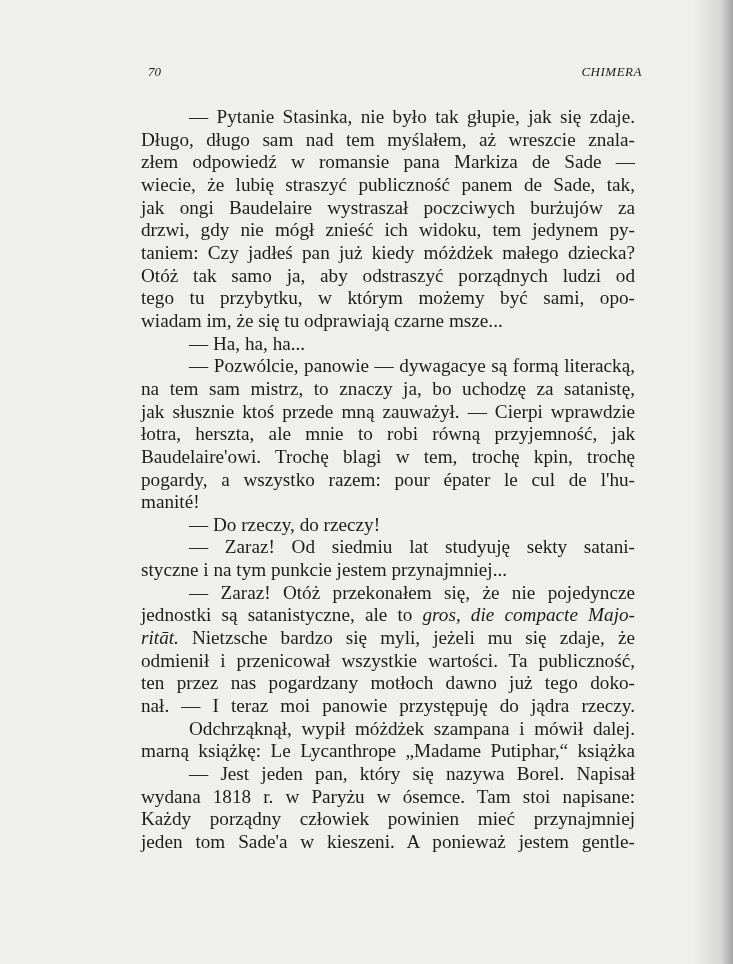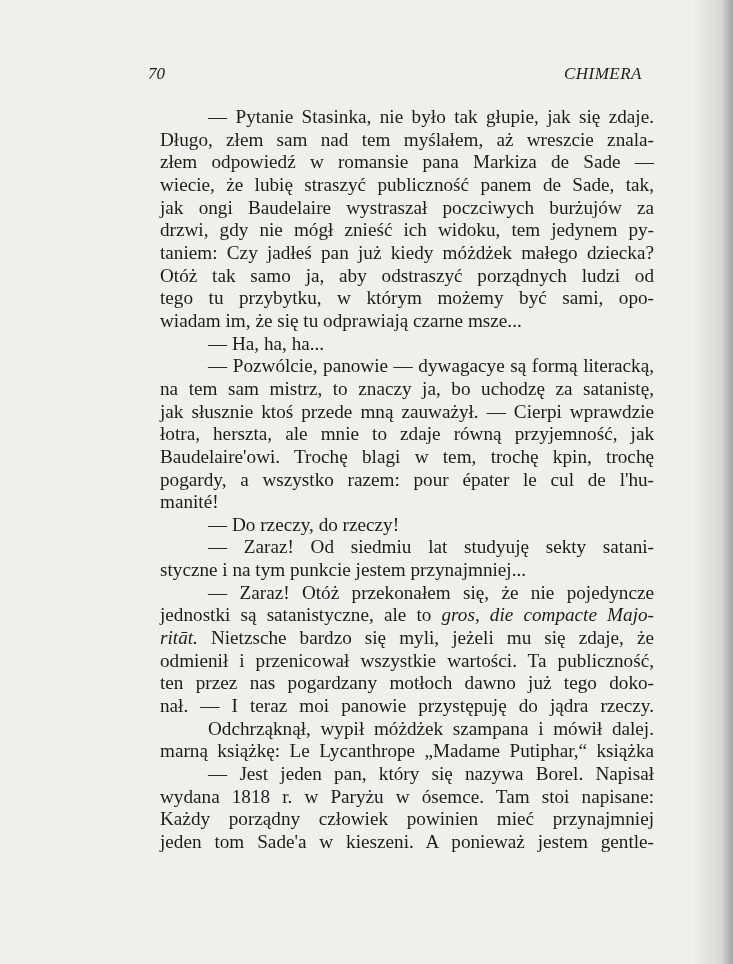"70" .running-head { font-size: 17px -> 13px }
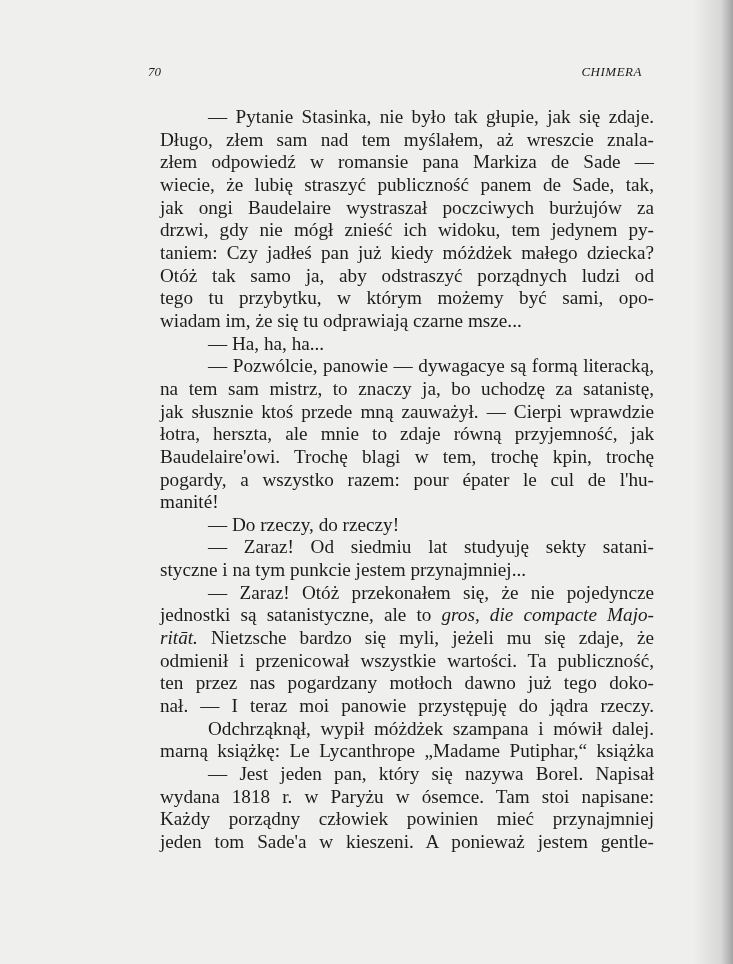"— Pytanie Stasinka, nie było" .text-block { left: 160px -> 141px }
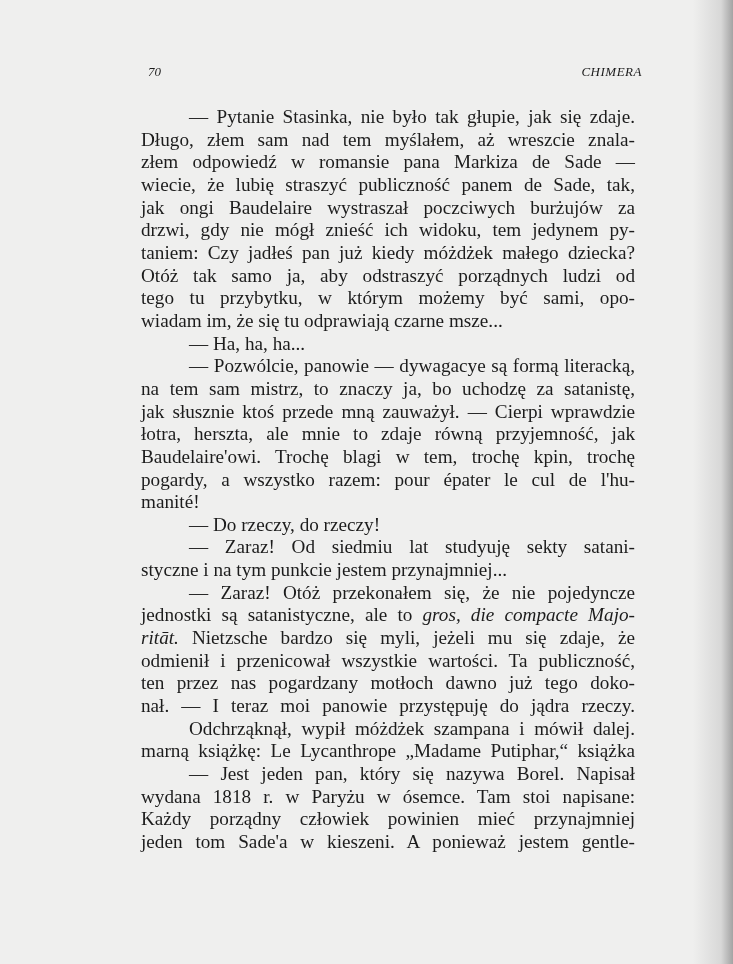"Długo, złem sam nad tem" span.line { text: złem -> długo }
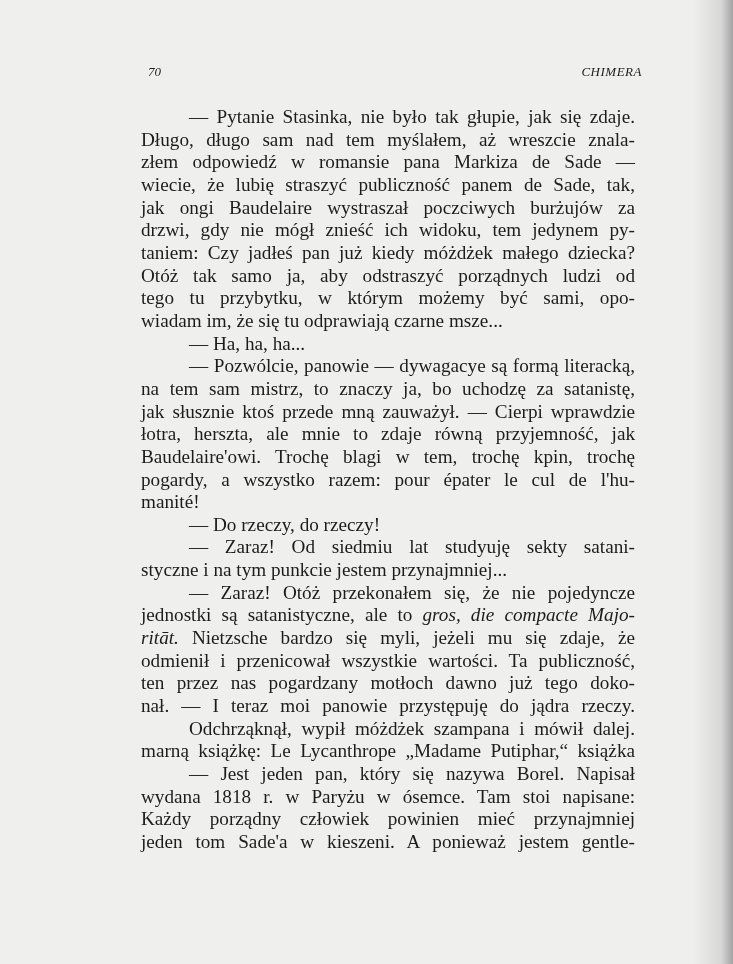"łotra, herszta, ale mnie to" span.line { text: zdaje -> robi }
